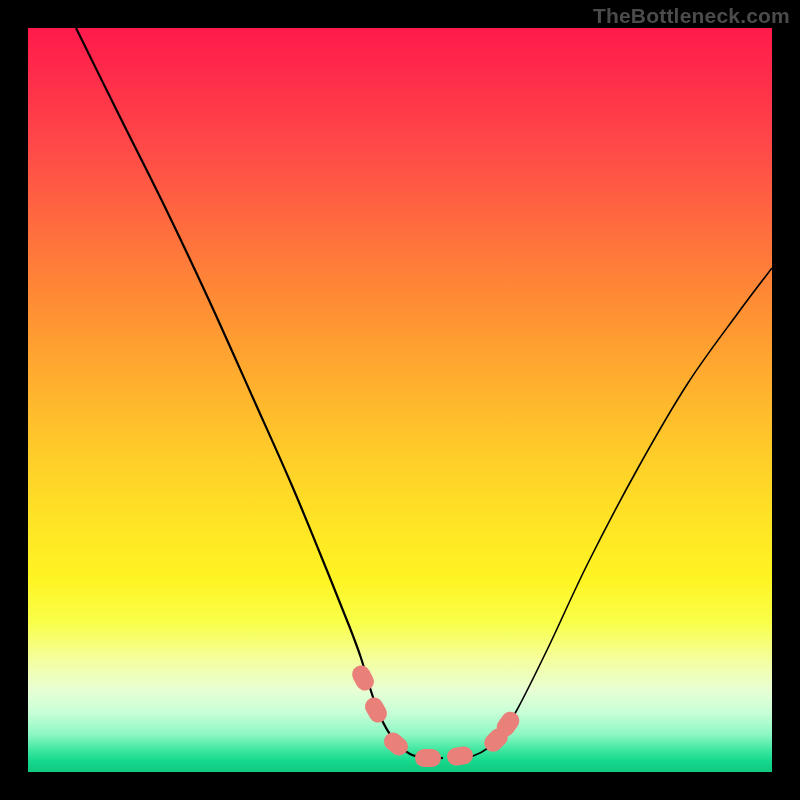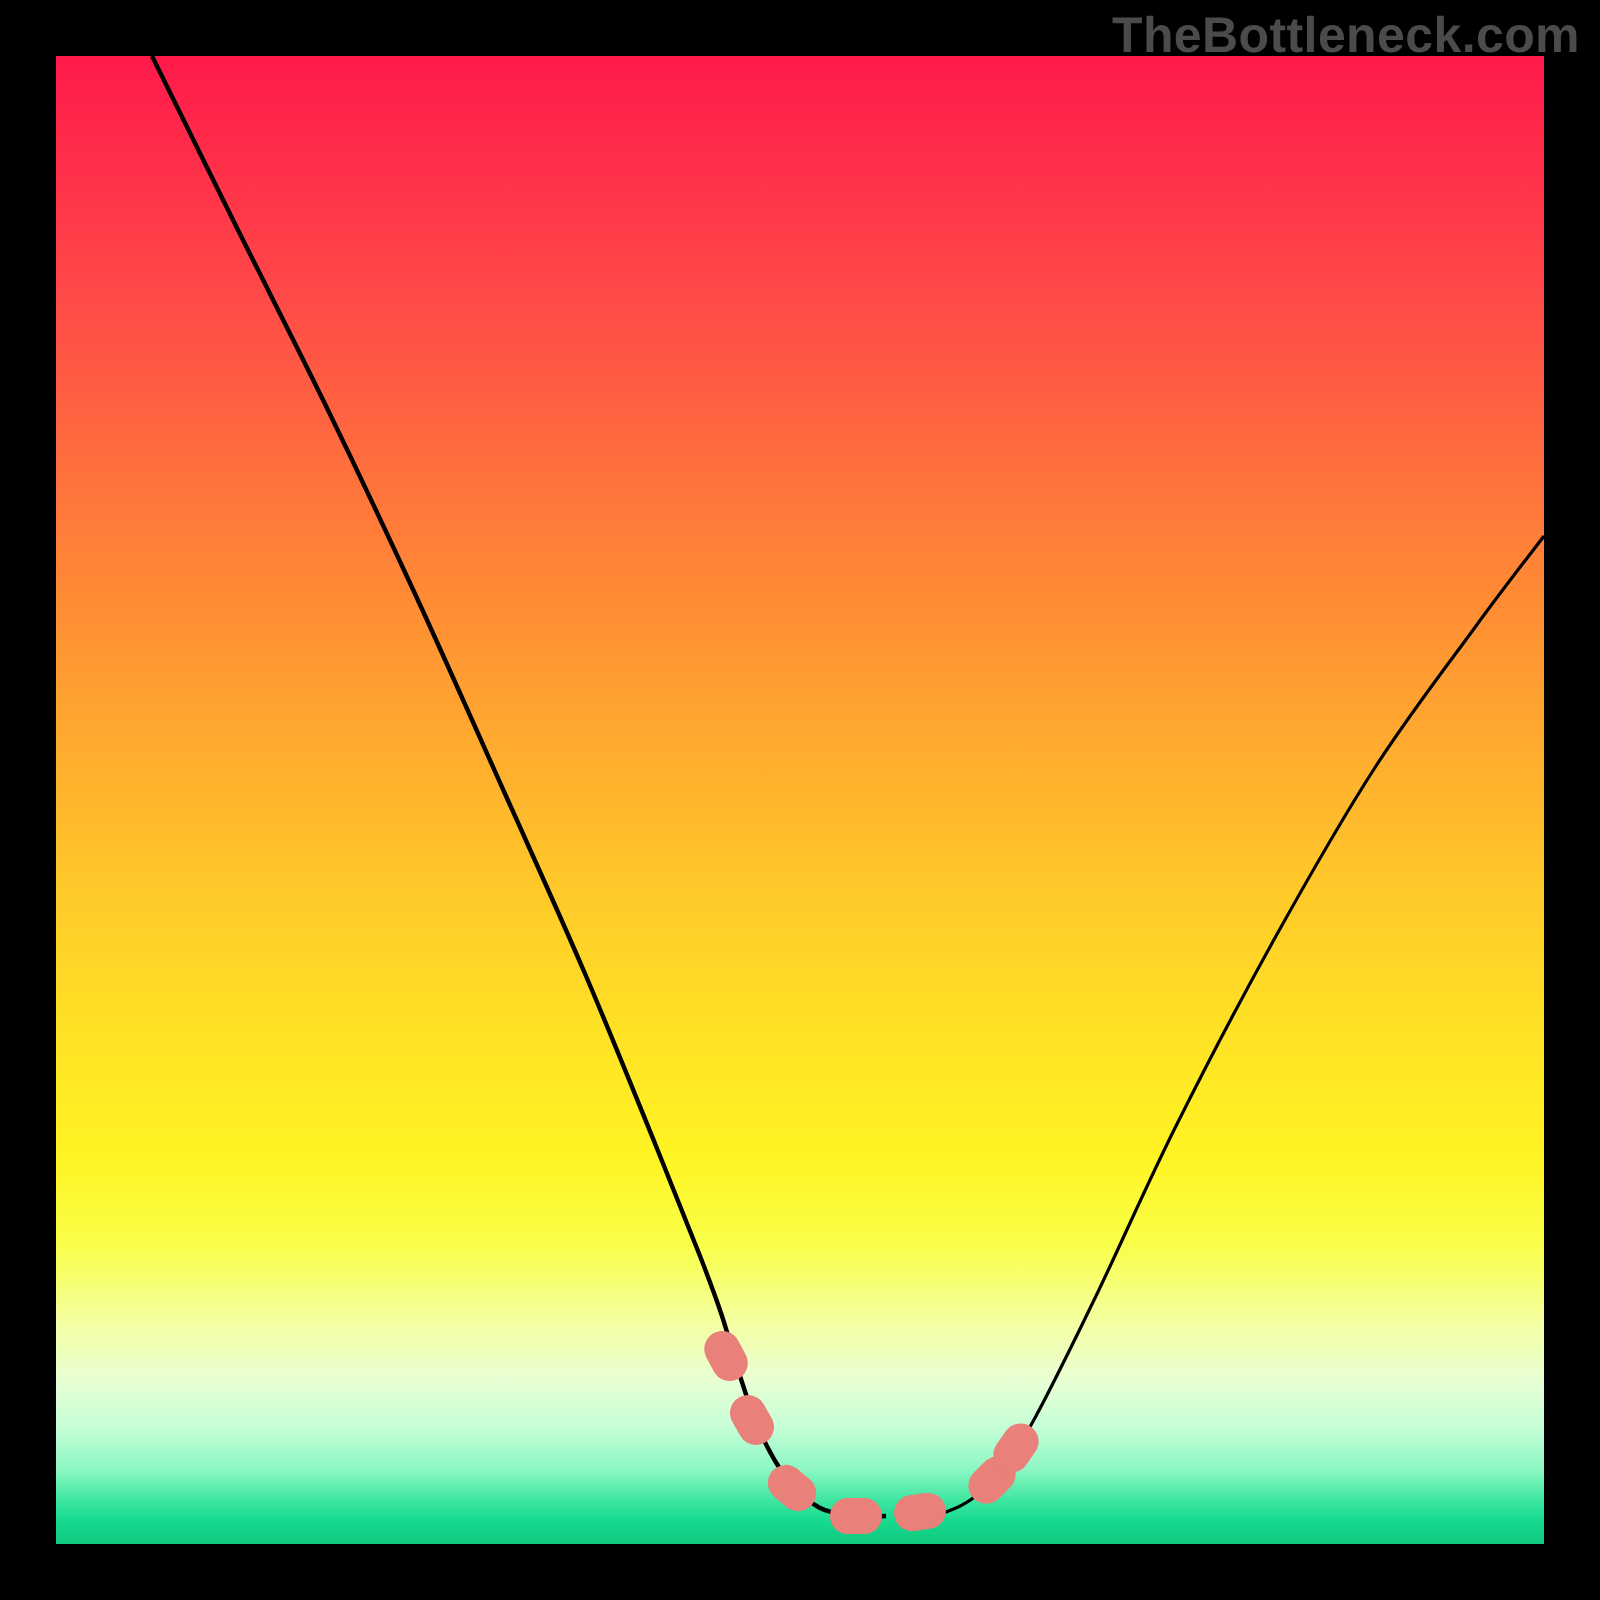"TheBottleneck.com" .watermark { font-size: 25px -> 21px }
